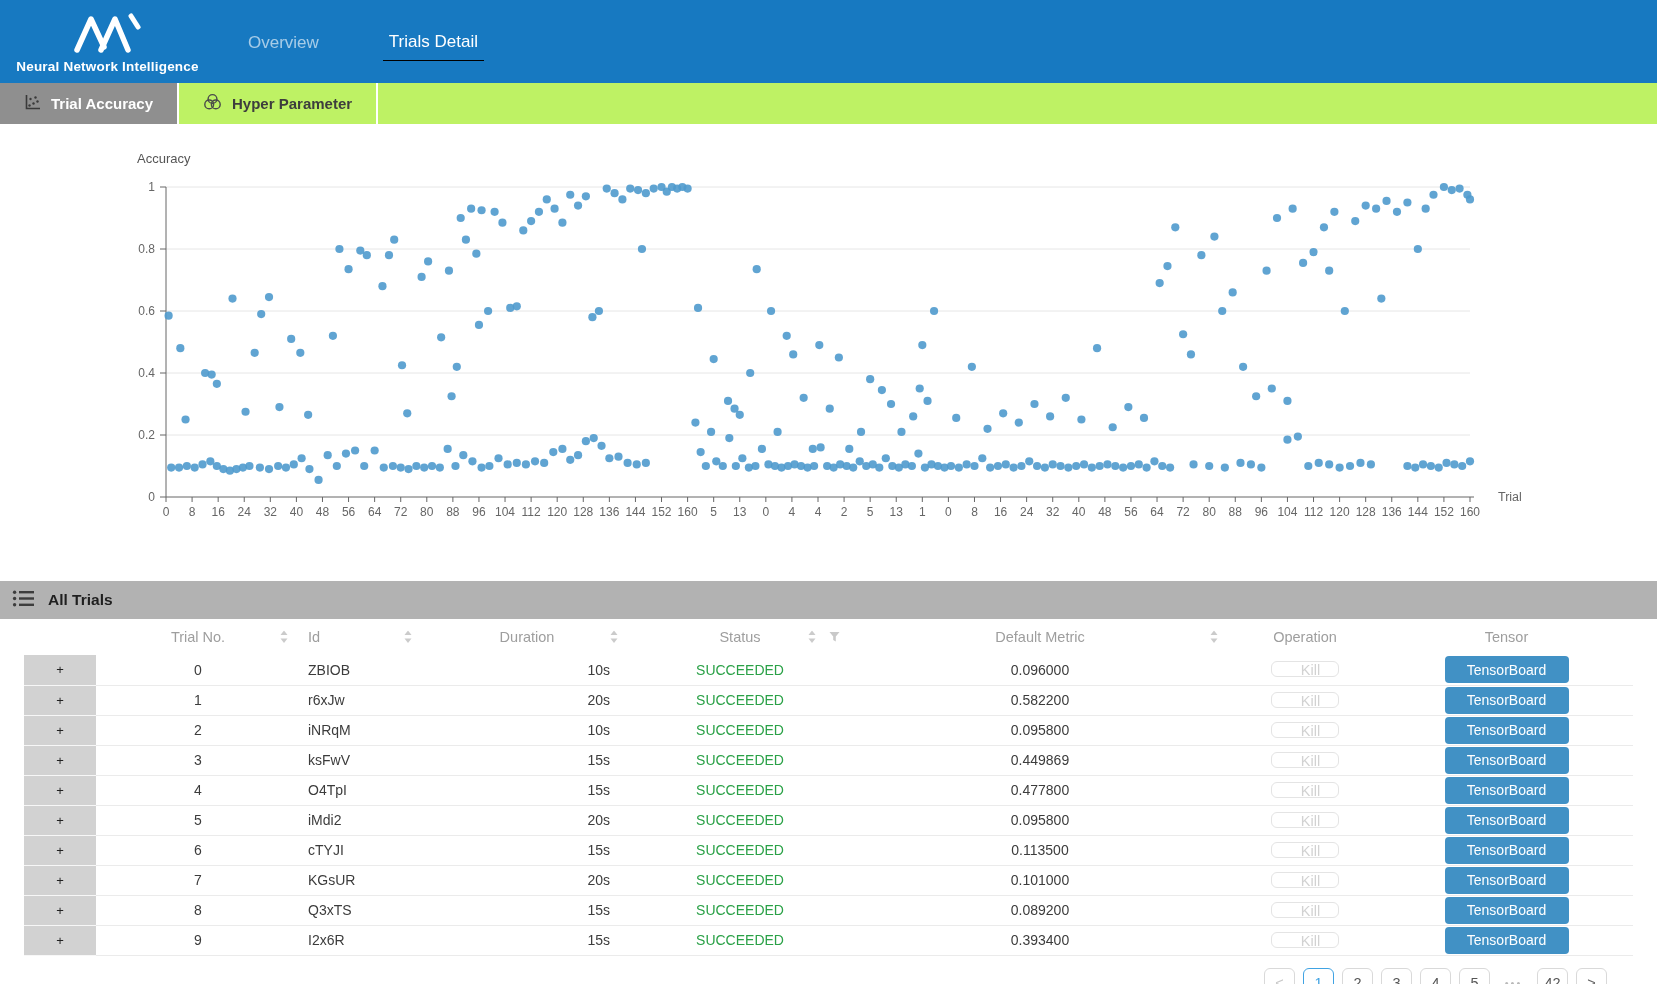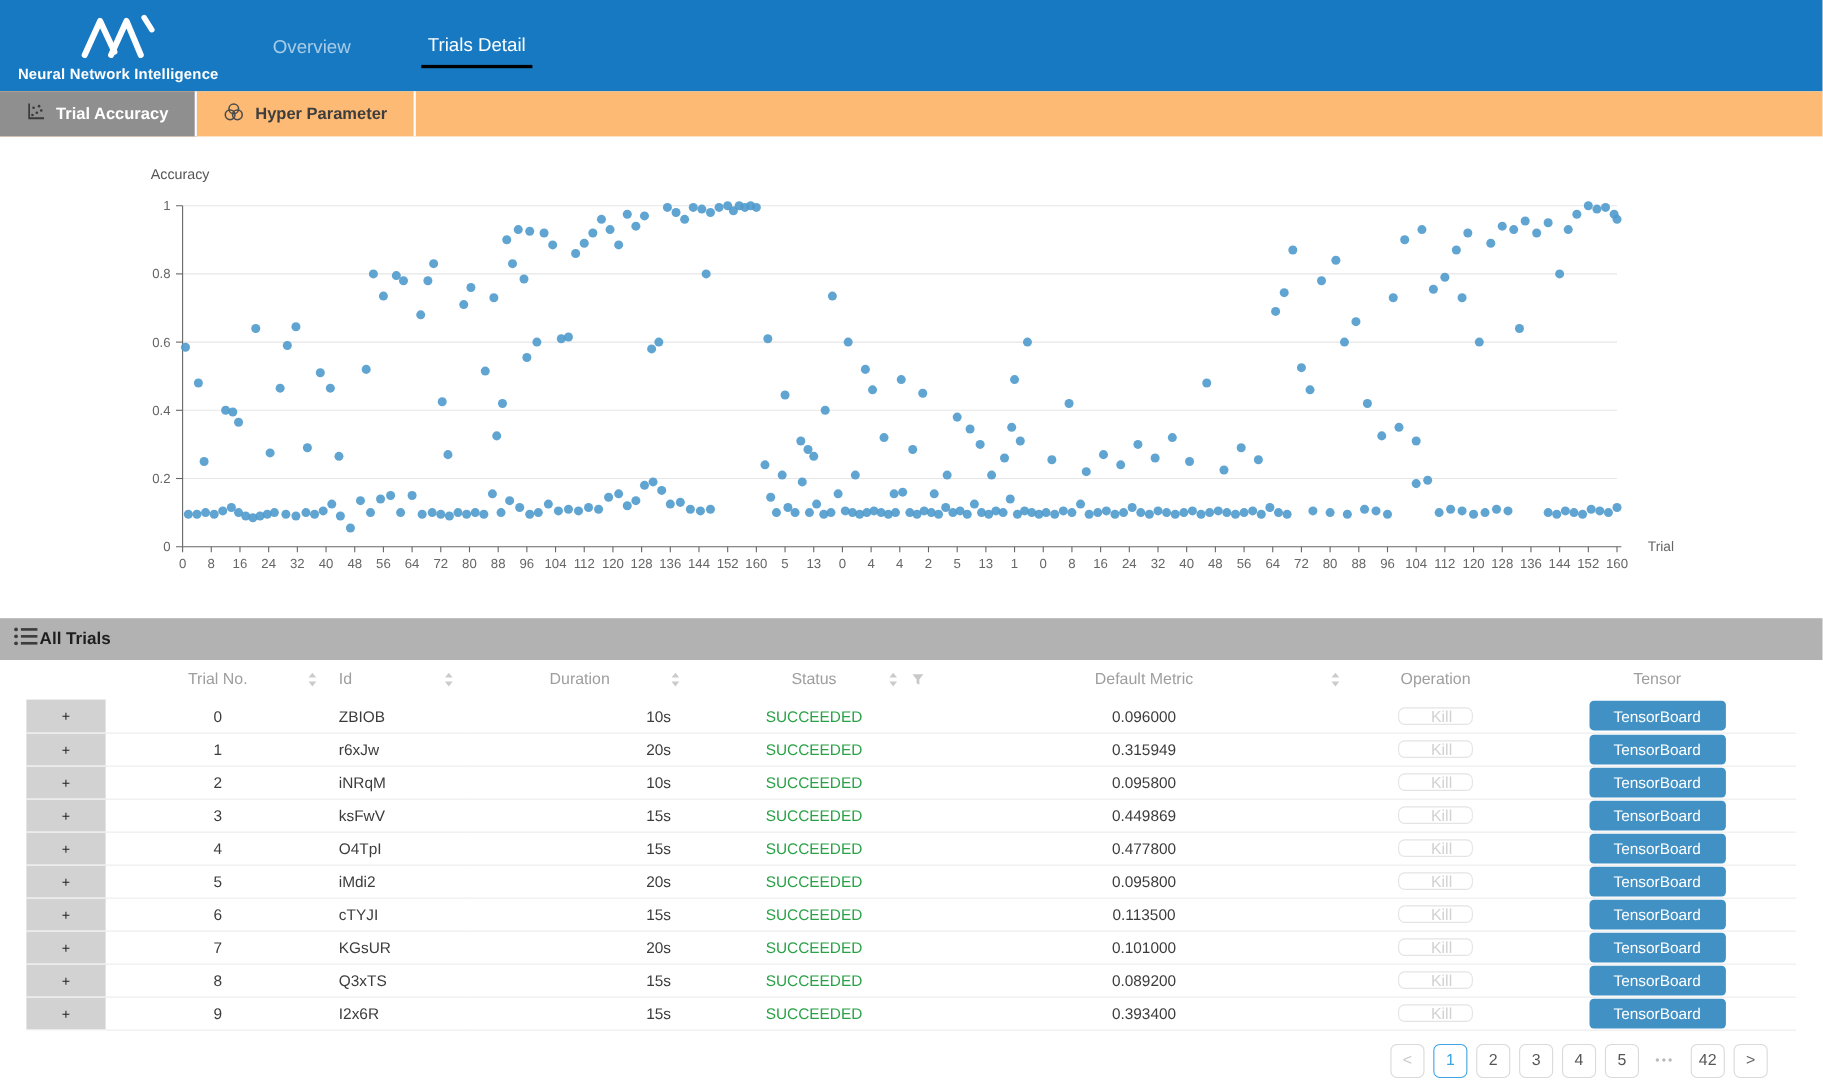"Trials Detail" .topnav-item.active { border-bottom: 3px solid #000000 -> 1px solid #000000 }
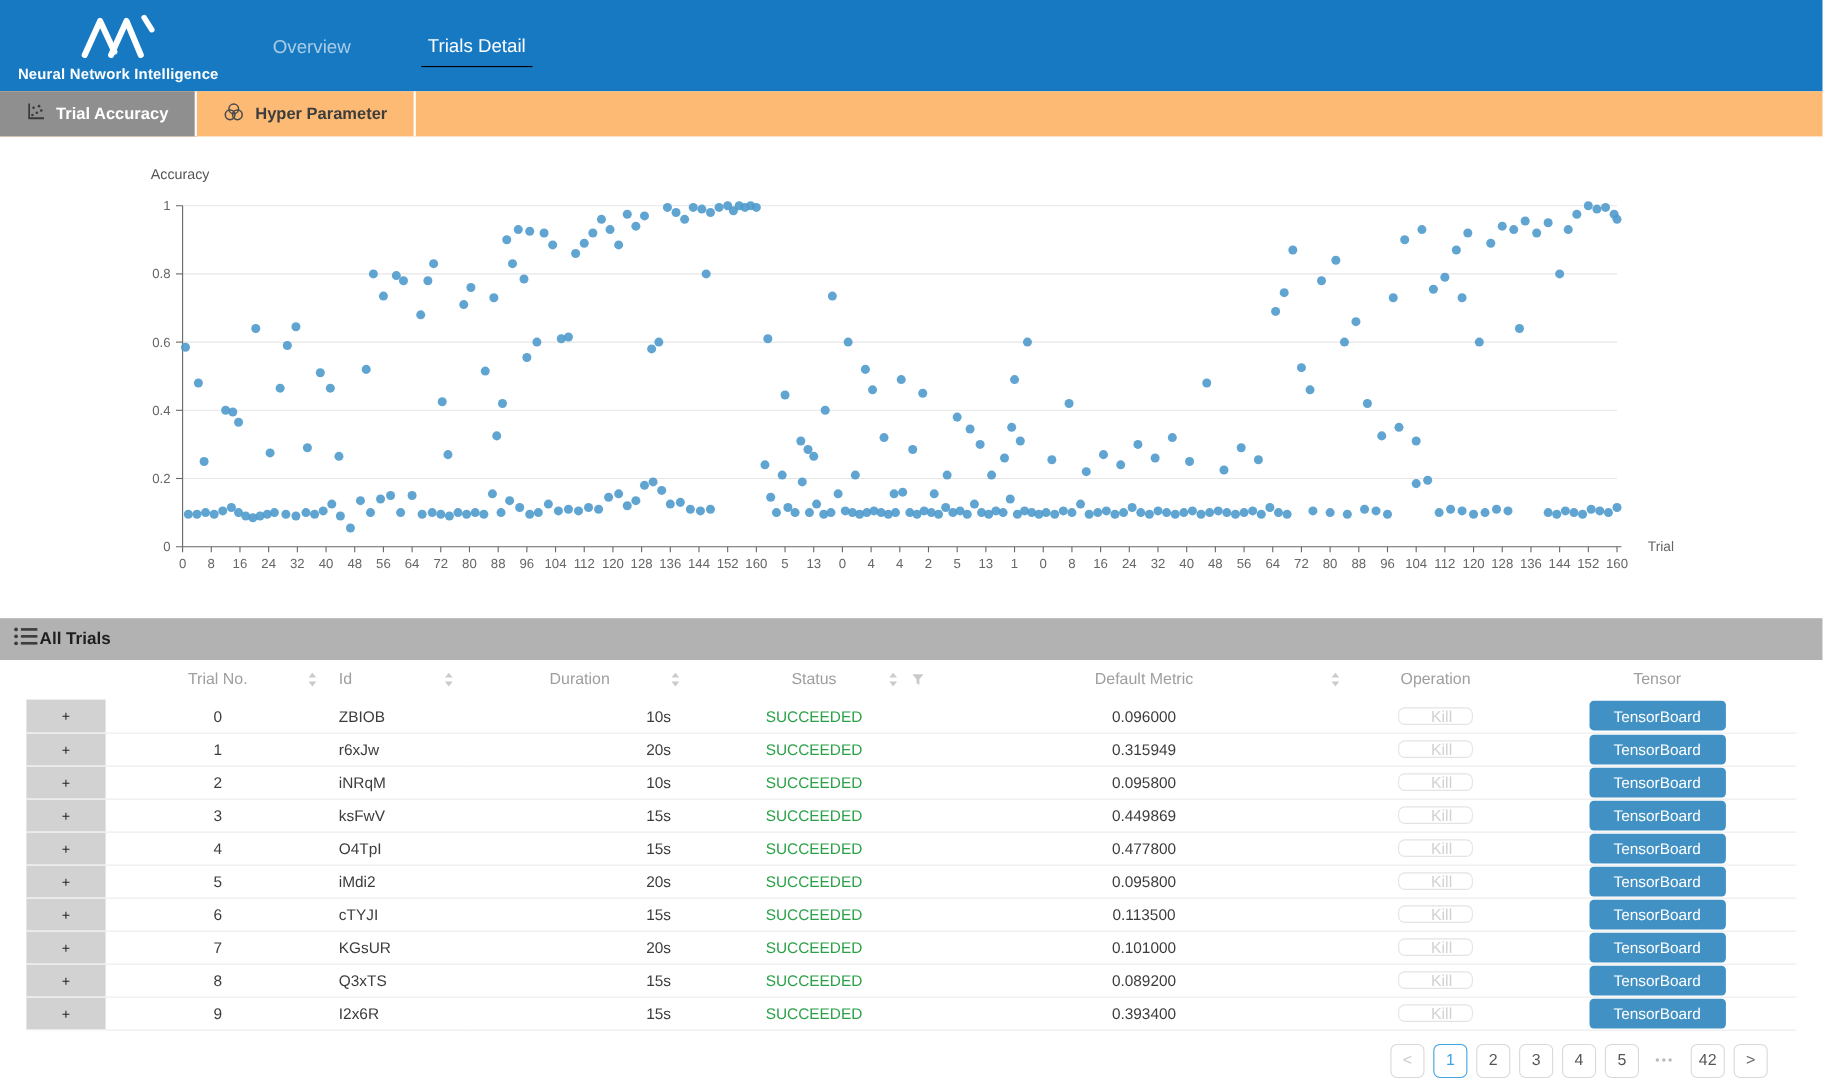"Trial Accuracy" .subtabs { background: #fdba74 -> #bef264 }
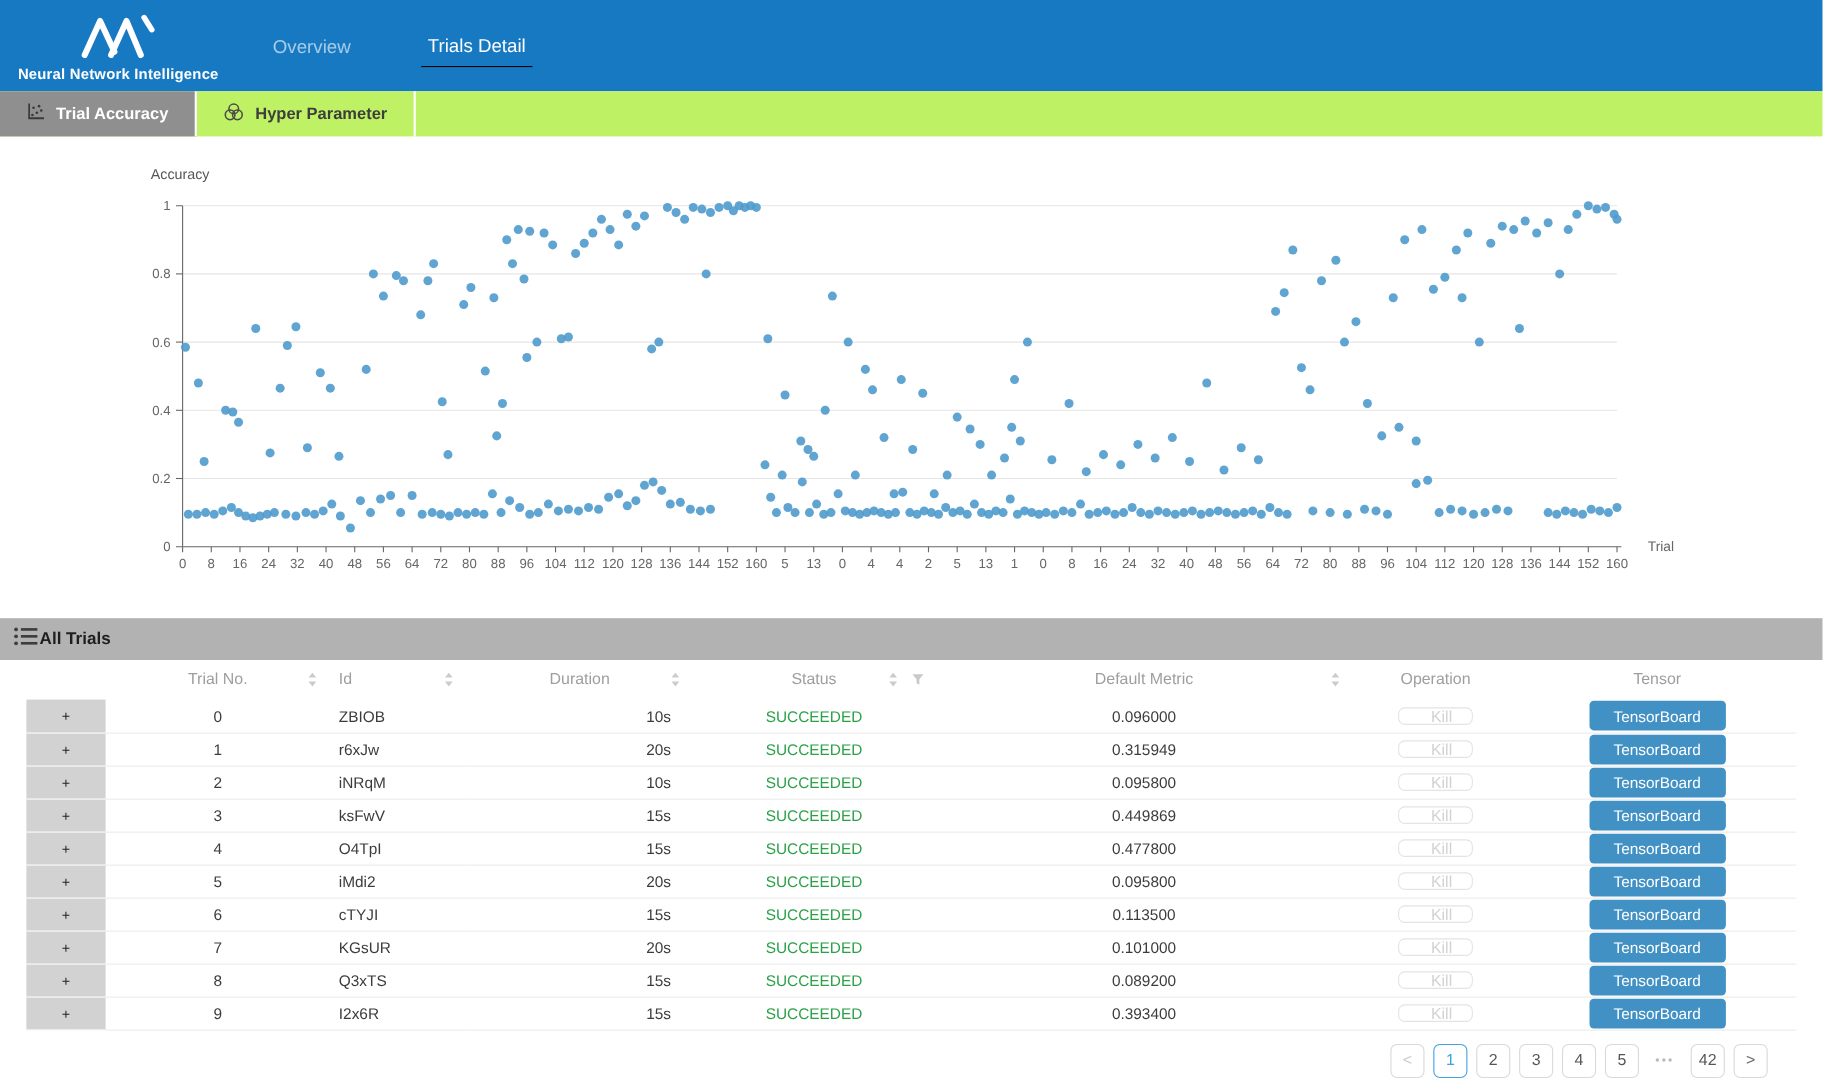"All Trials" .section-bar { gap: none -> 12px; margin-top: 28px -> 47px }
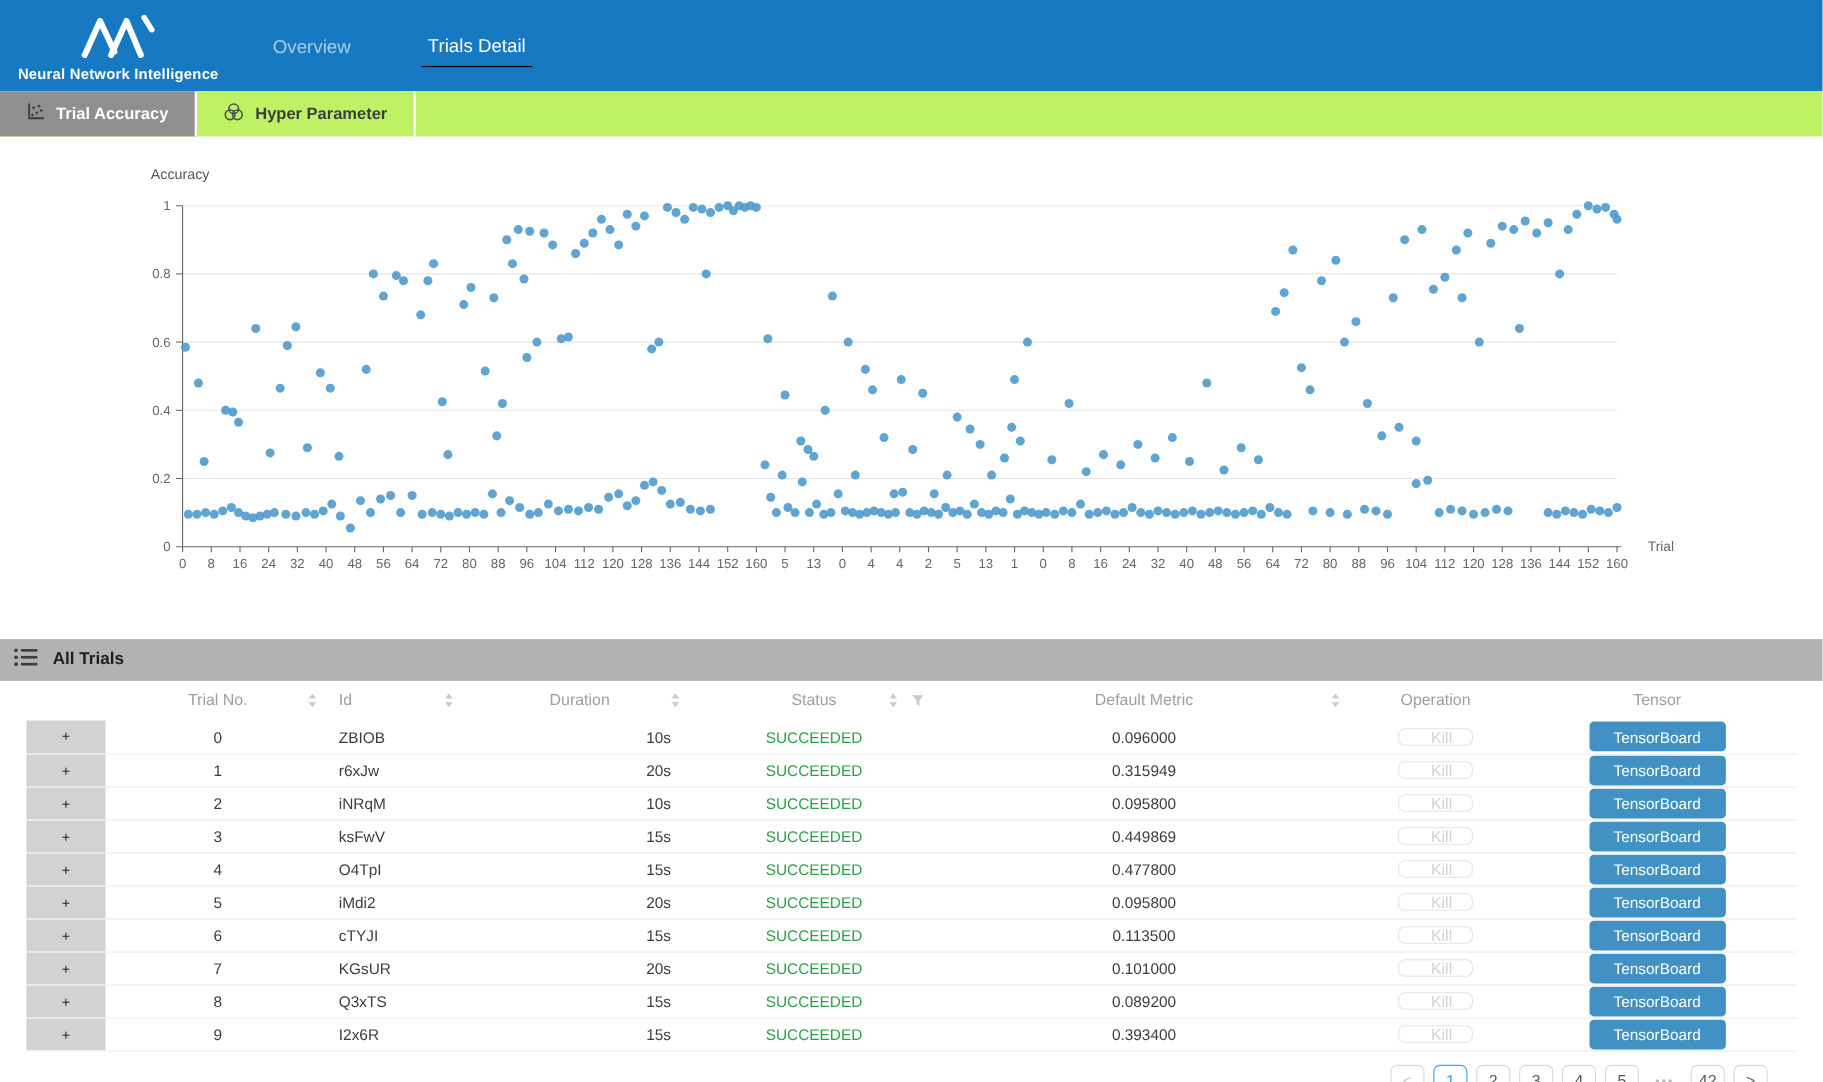"0.315949" td { text: 0.315949 -> 0.582200 }
